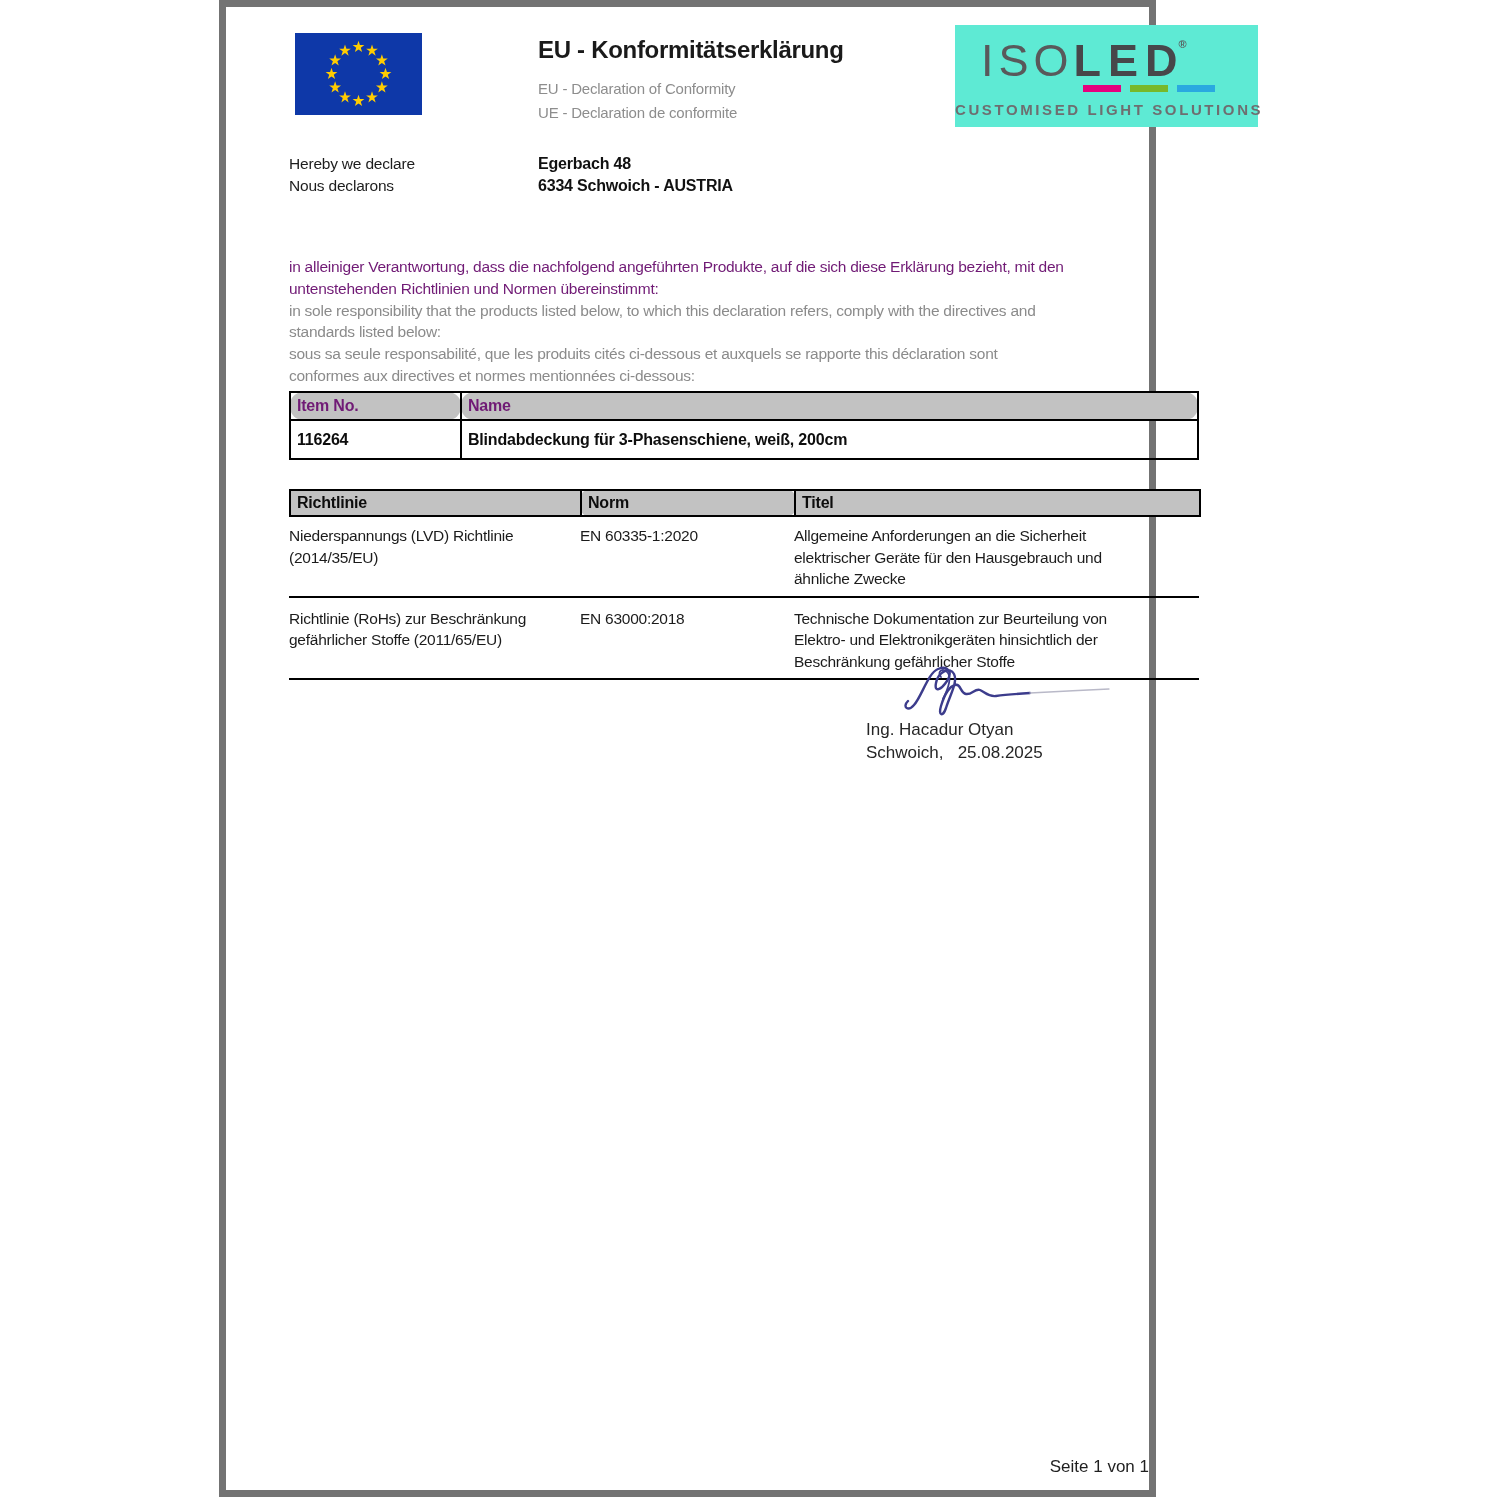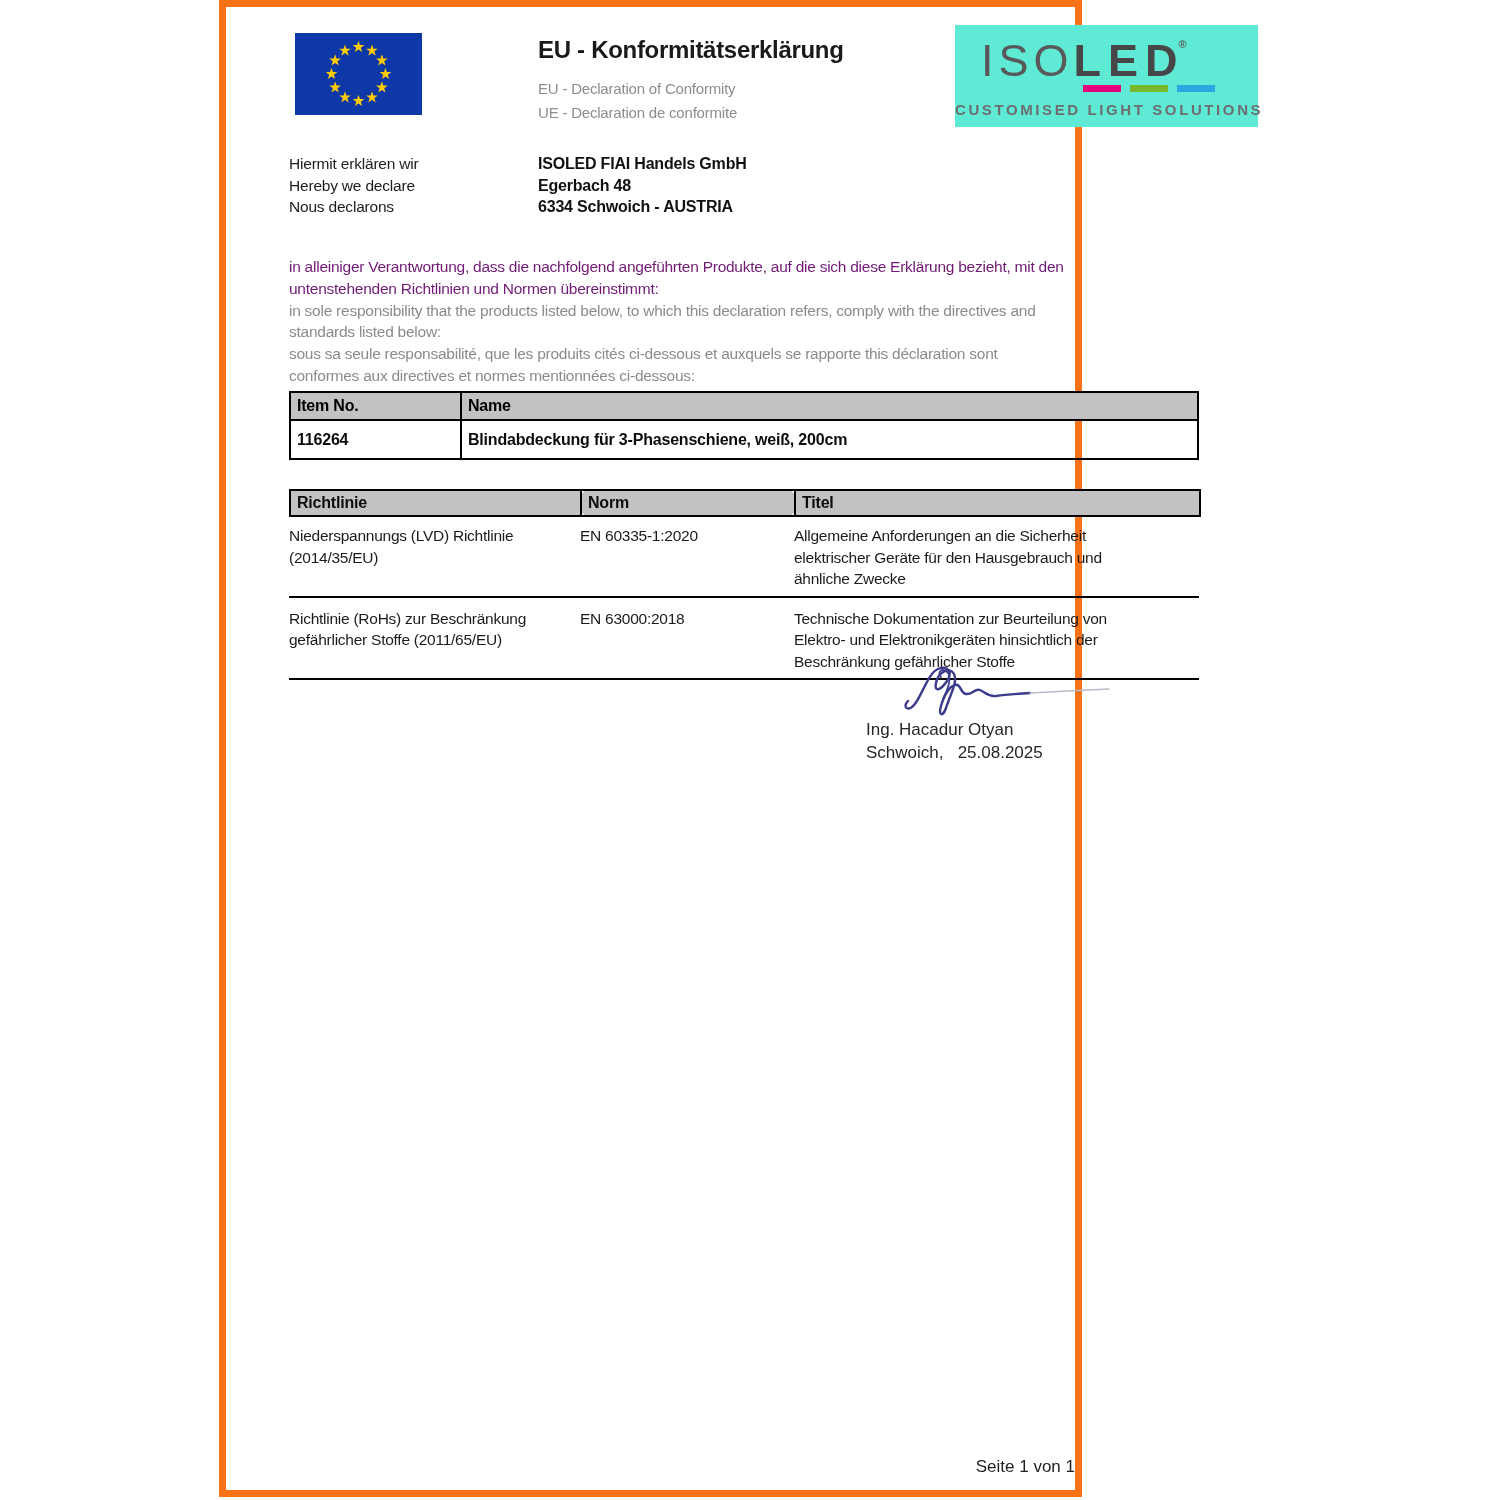"EU - Konformitätserklärung" .page { border: 7px solid #f97316 -> 7px solid #737373; width: 863px -> 937px }
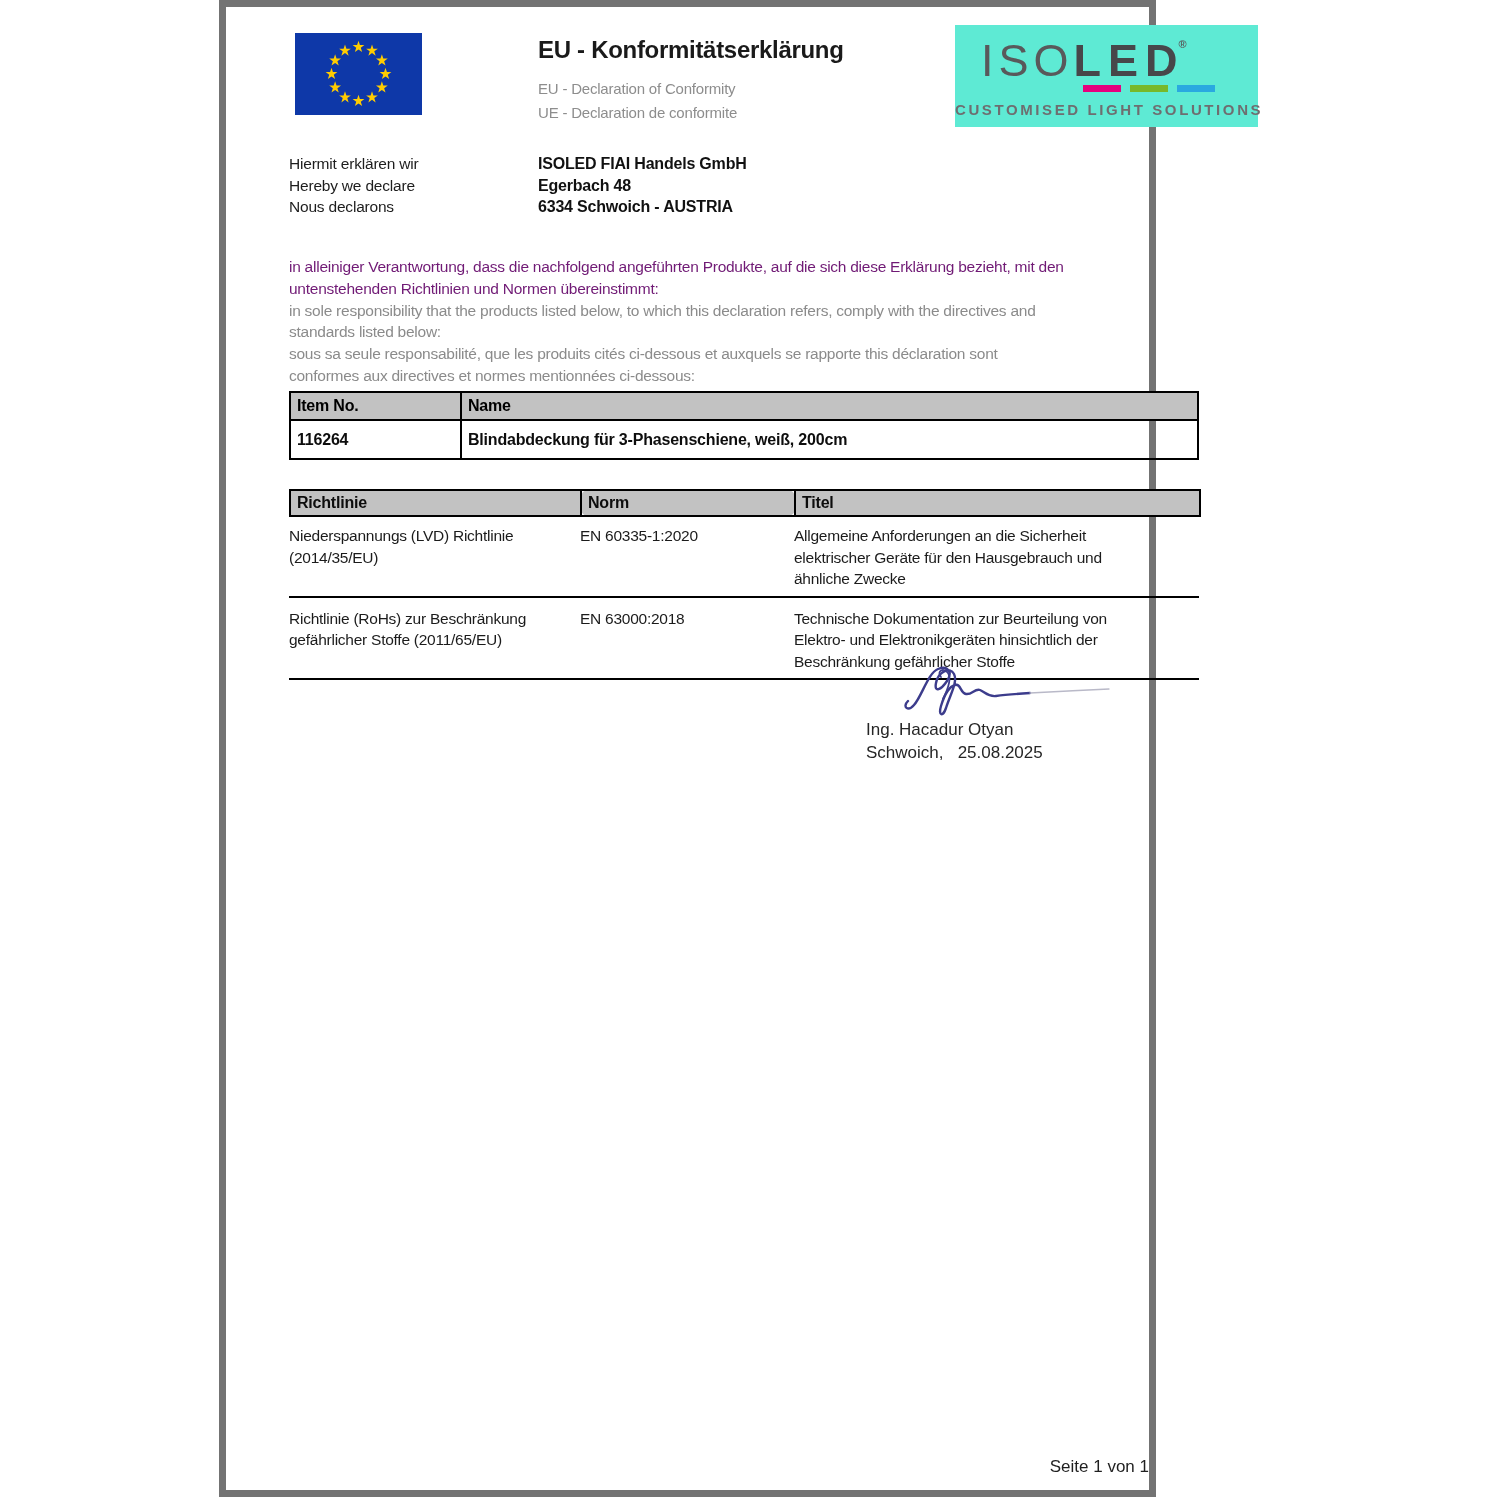"Hiermit erklären wir" div.row { html: <div> <span>Hiermit erklären wir</span> <span>ISOLED FIAI Handels GmbH</span> </div> -> none }
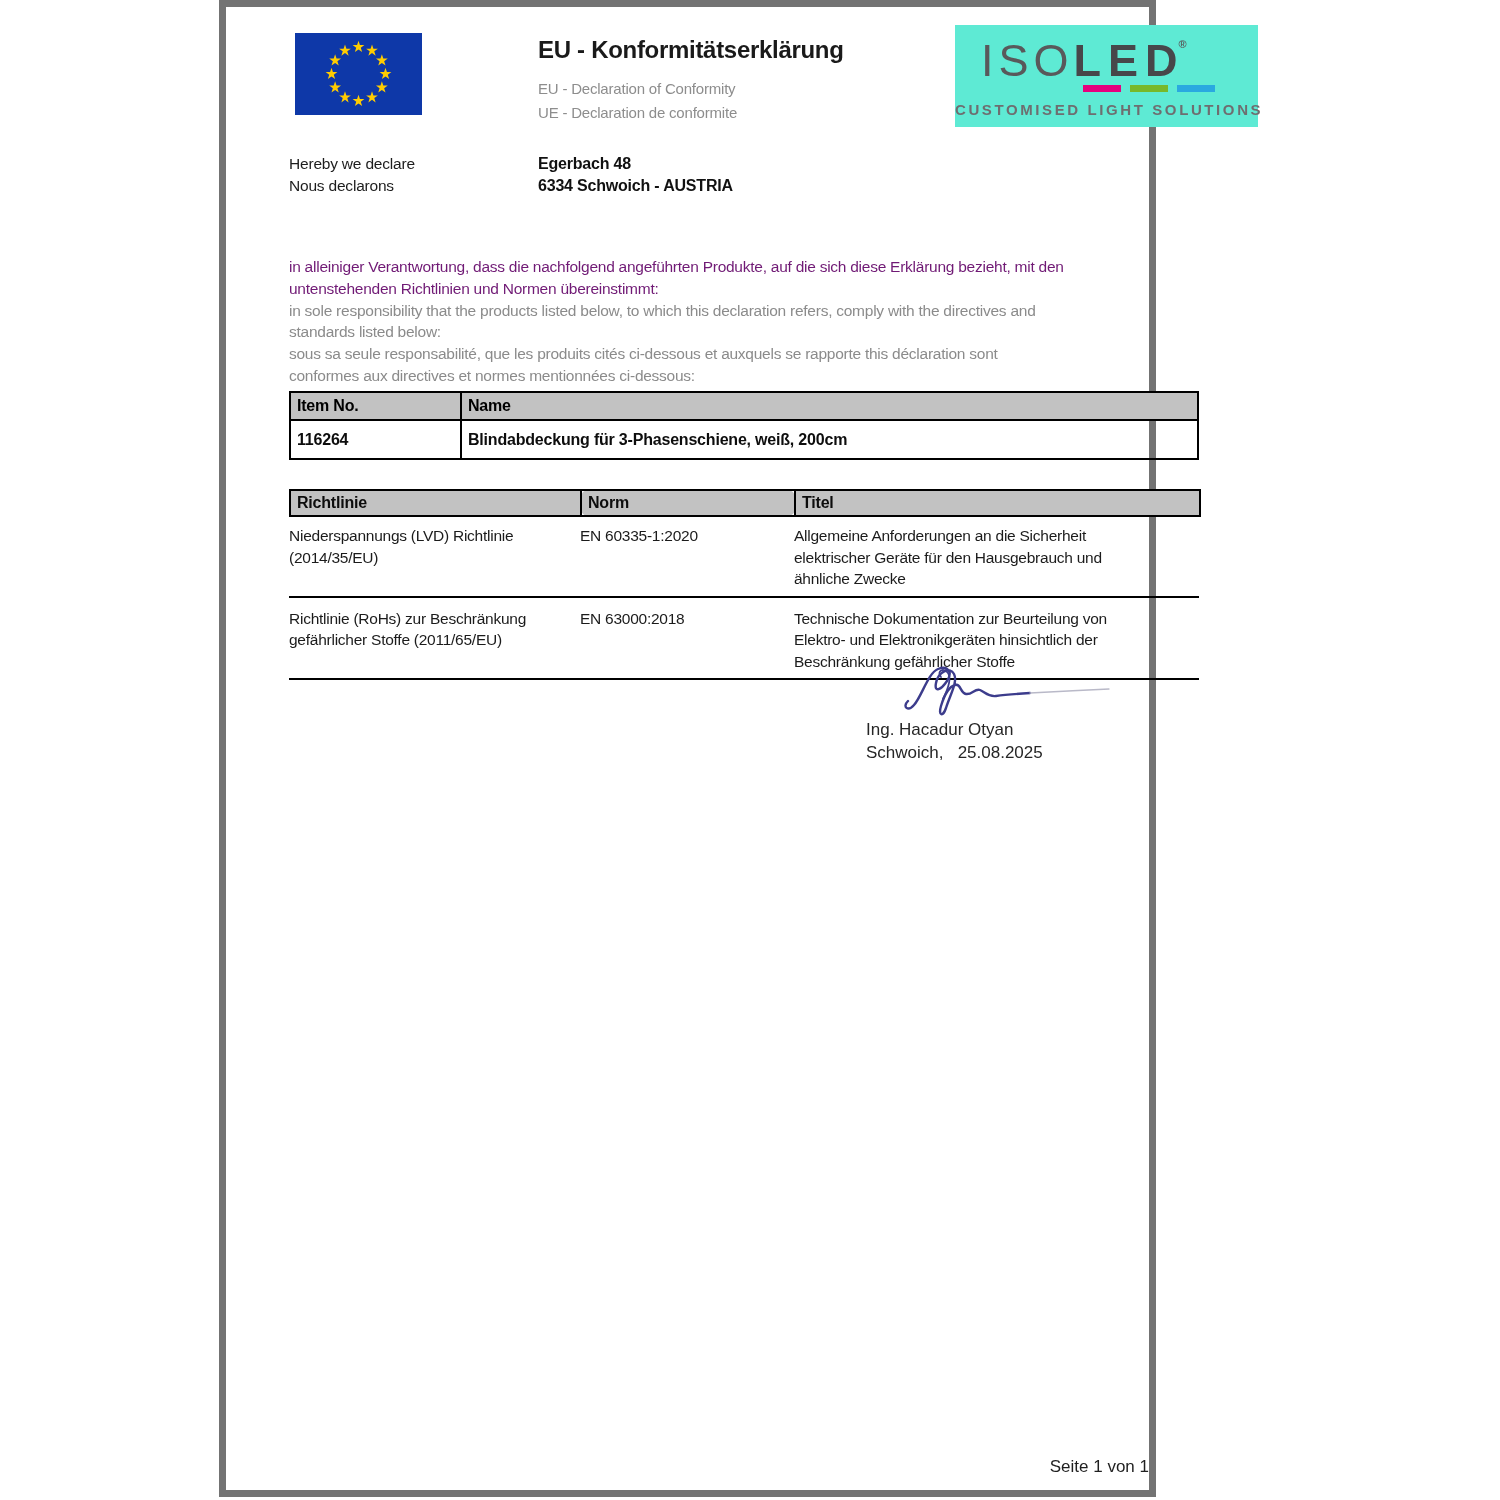"Item No." .product-table th { border-radius: none -> 13px; color: #000000 -> #701a75 }
